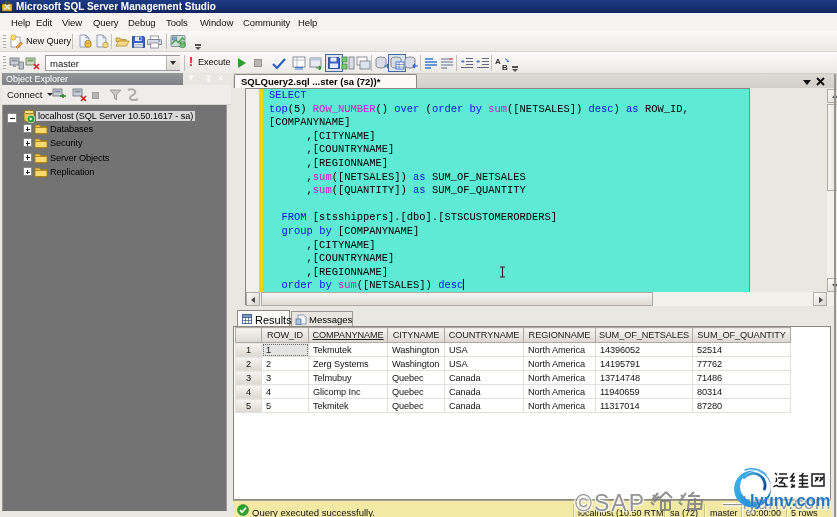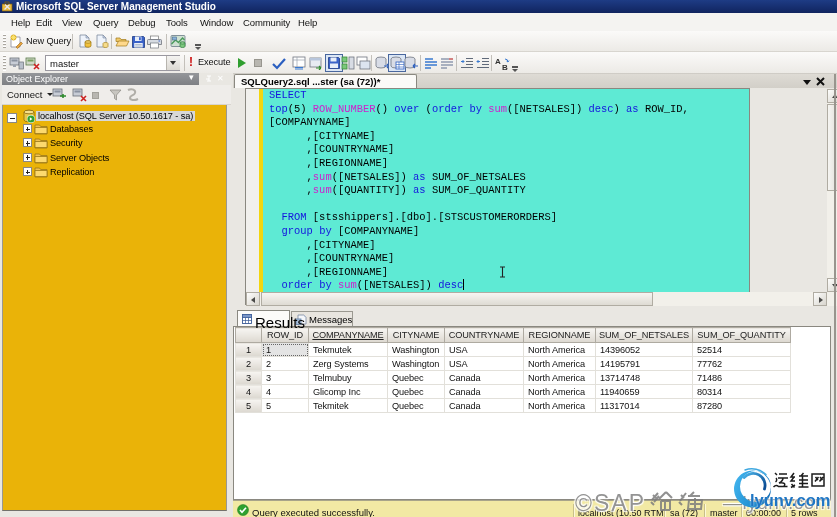"Object Explorer" div.abs { width: 197px -> 181px }
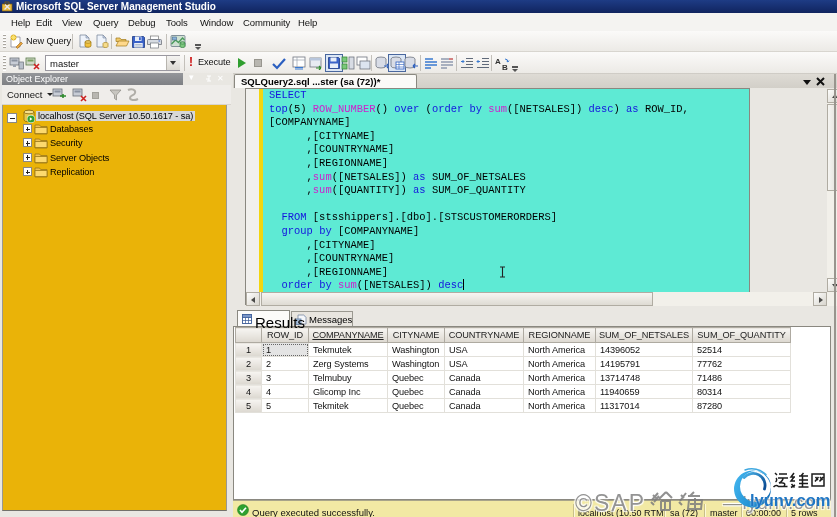"localhost (SQL Server 10.50.1617 -" div.abs { background: #eab308 -> #737373 }
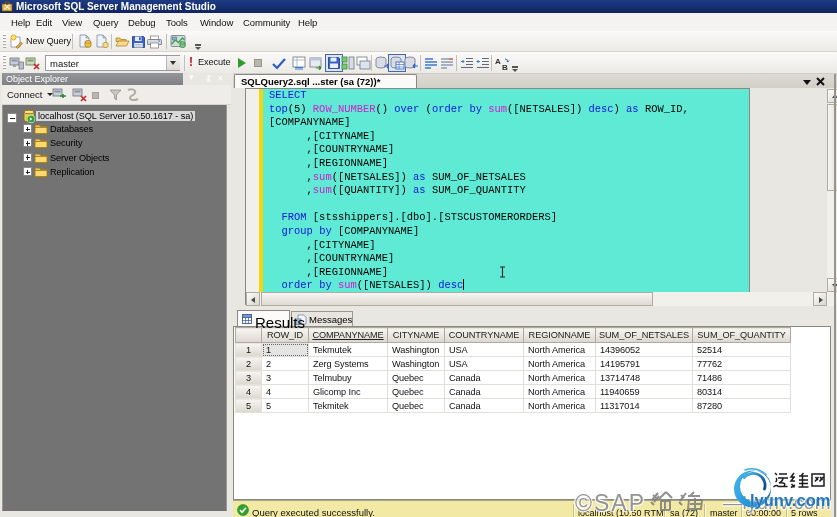"Results" span.abs { font-size: 15px -> 11px }
